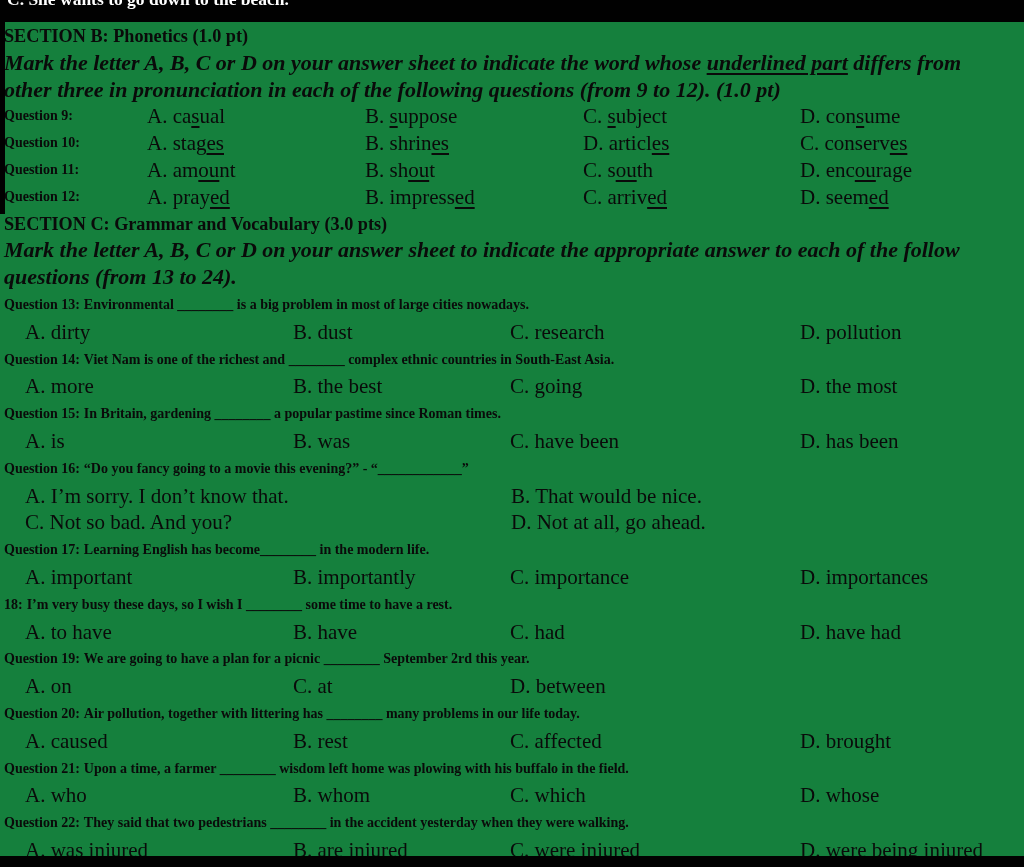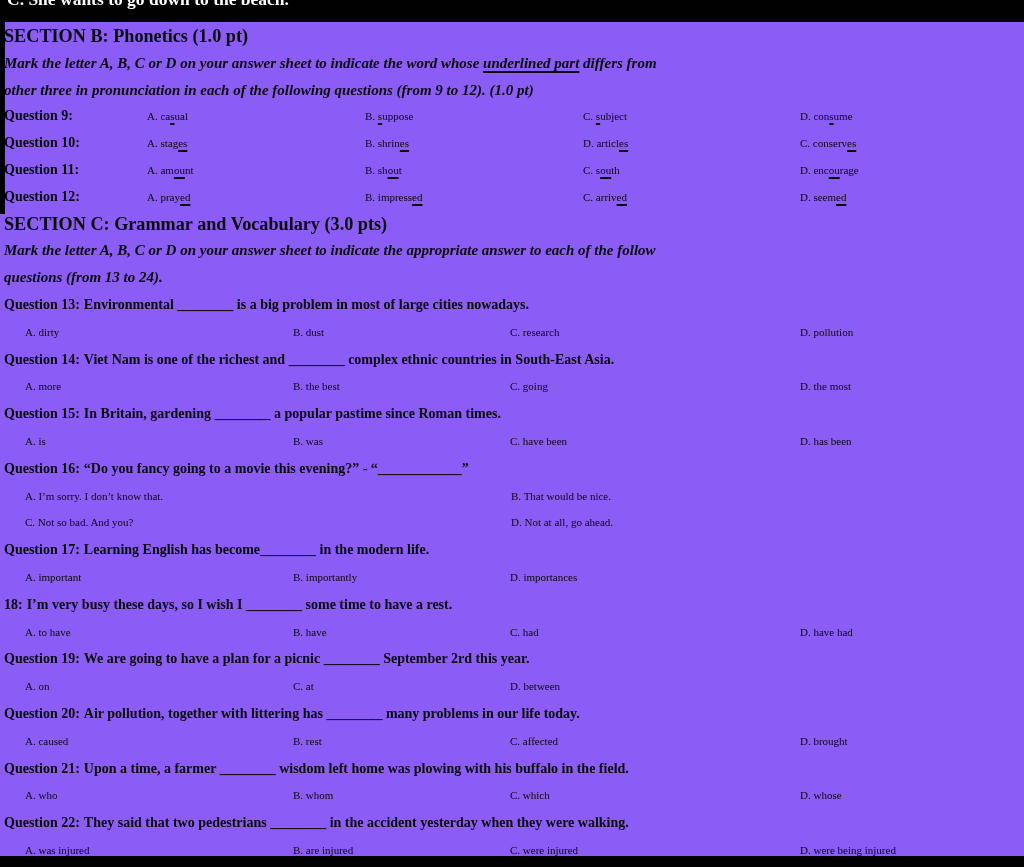"SECTION B: Phonetics (1.0 pt)" .page { background: #8b5cf6 -> #15803d }
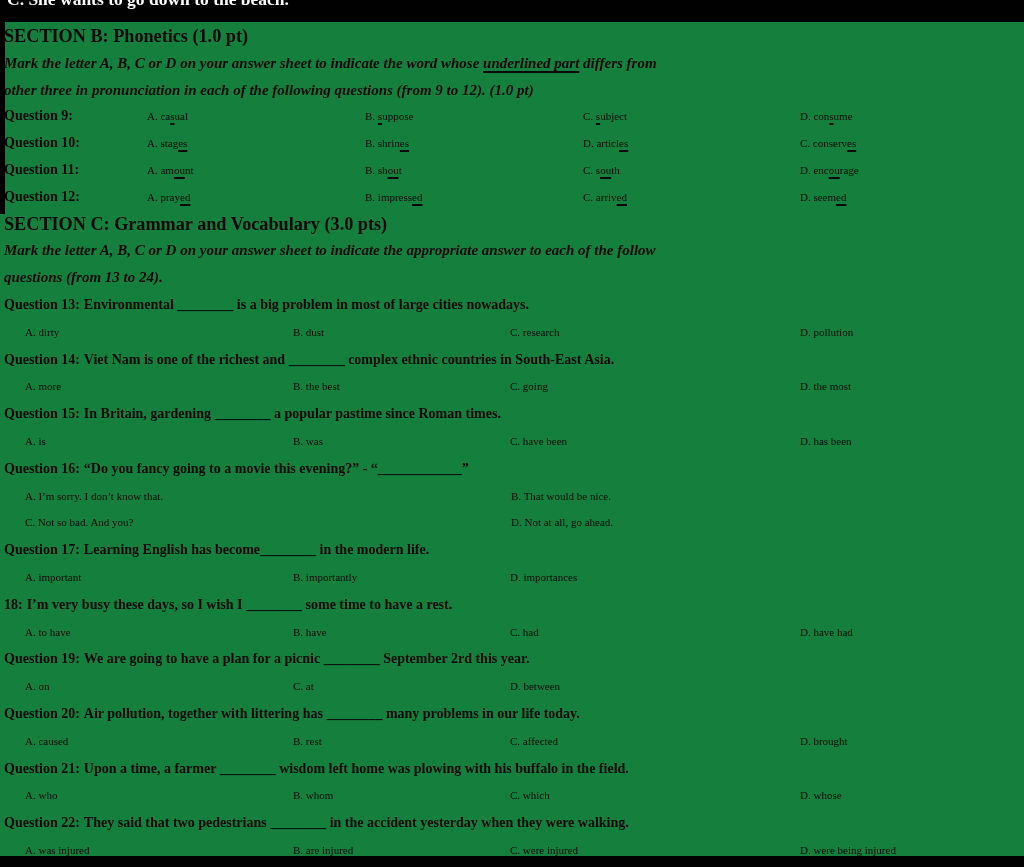"Mark the letter A, B," .instr { font-size: 15px -> 22px }
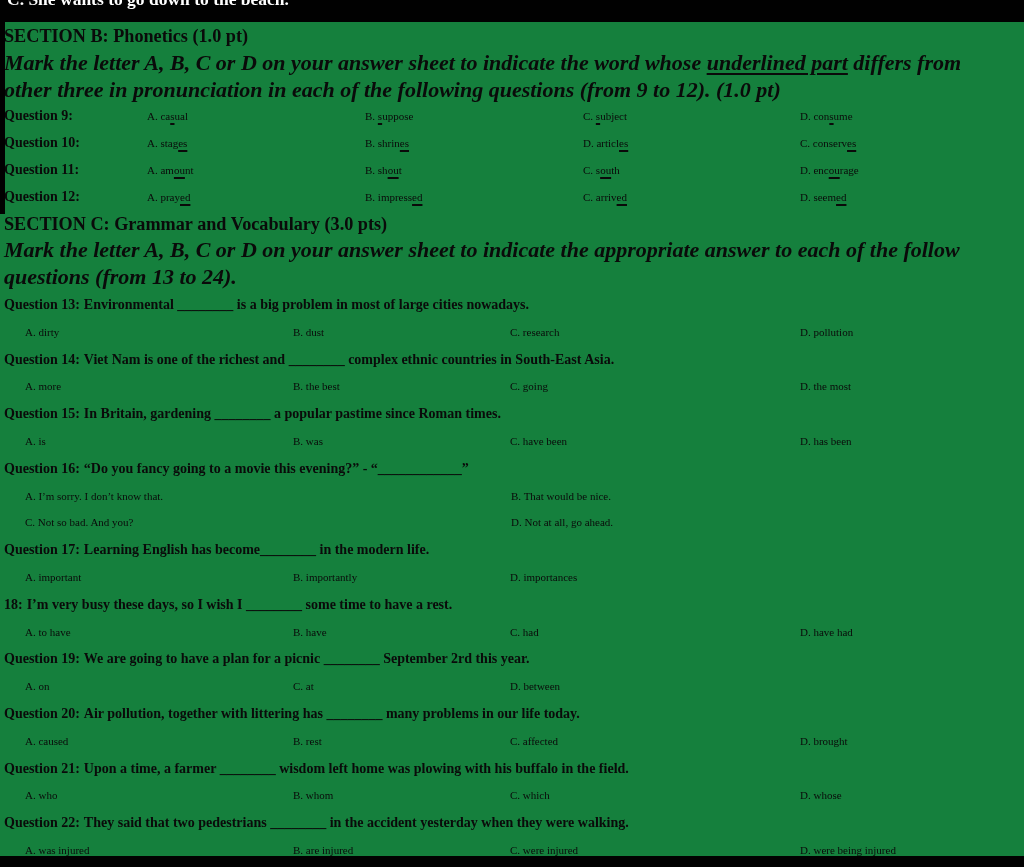"A. casual" .opt { font-size: 11px -> 21px }
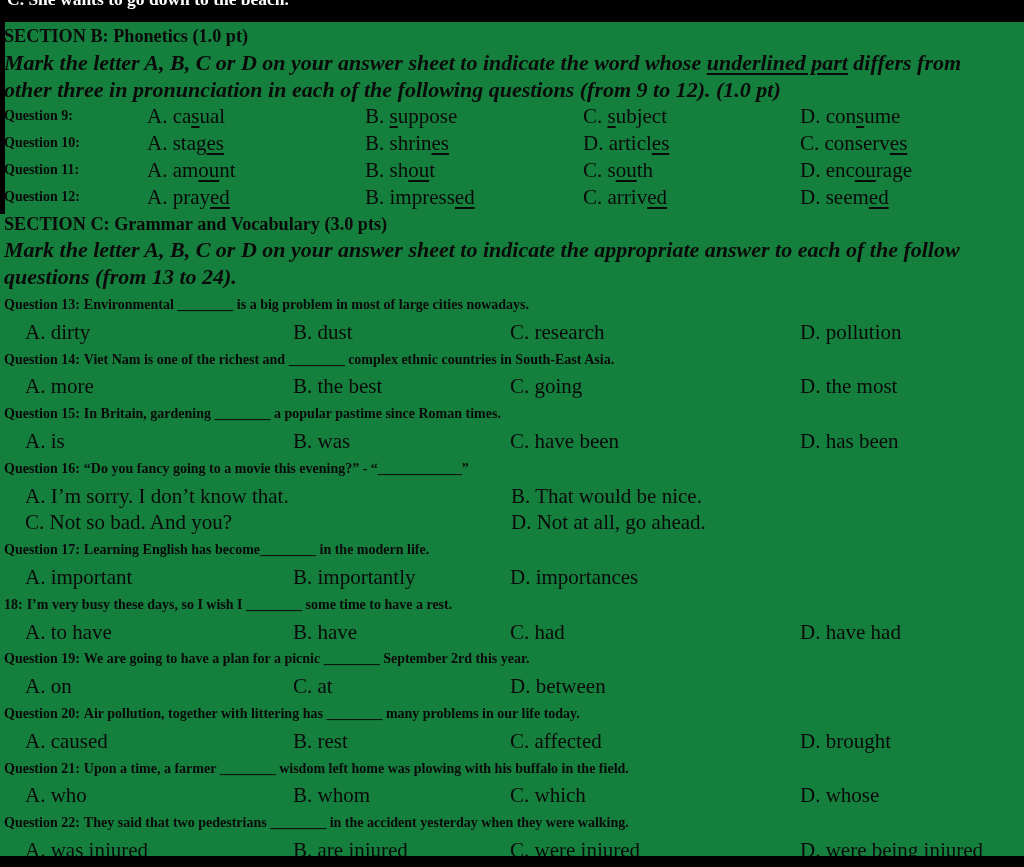"C. importance" span.opt { html: none -> <span>C. importance</span> }
